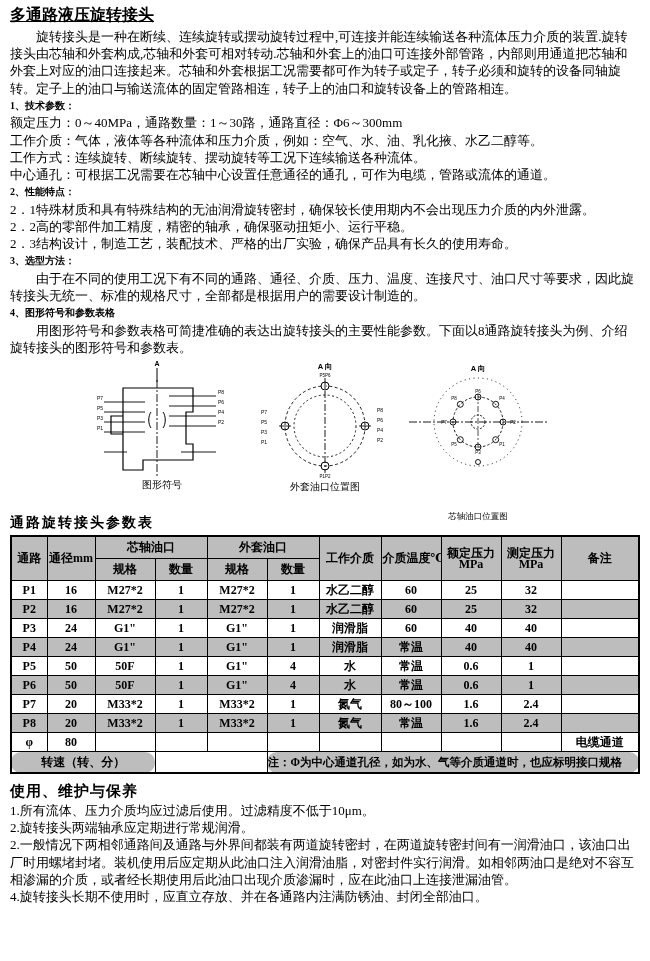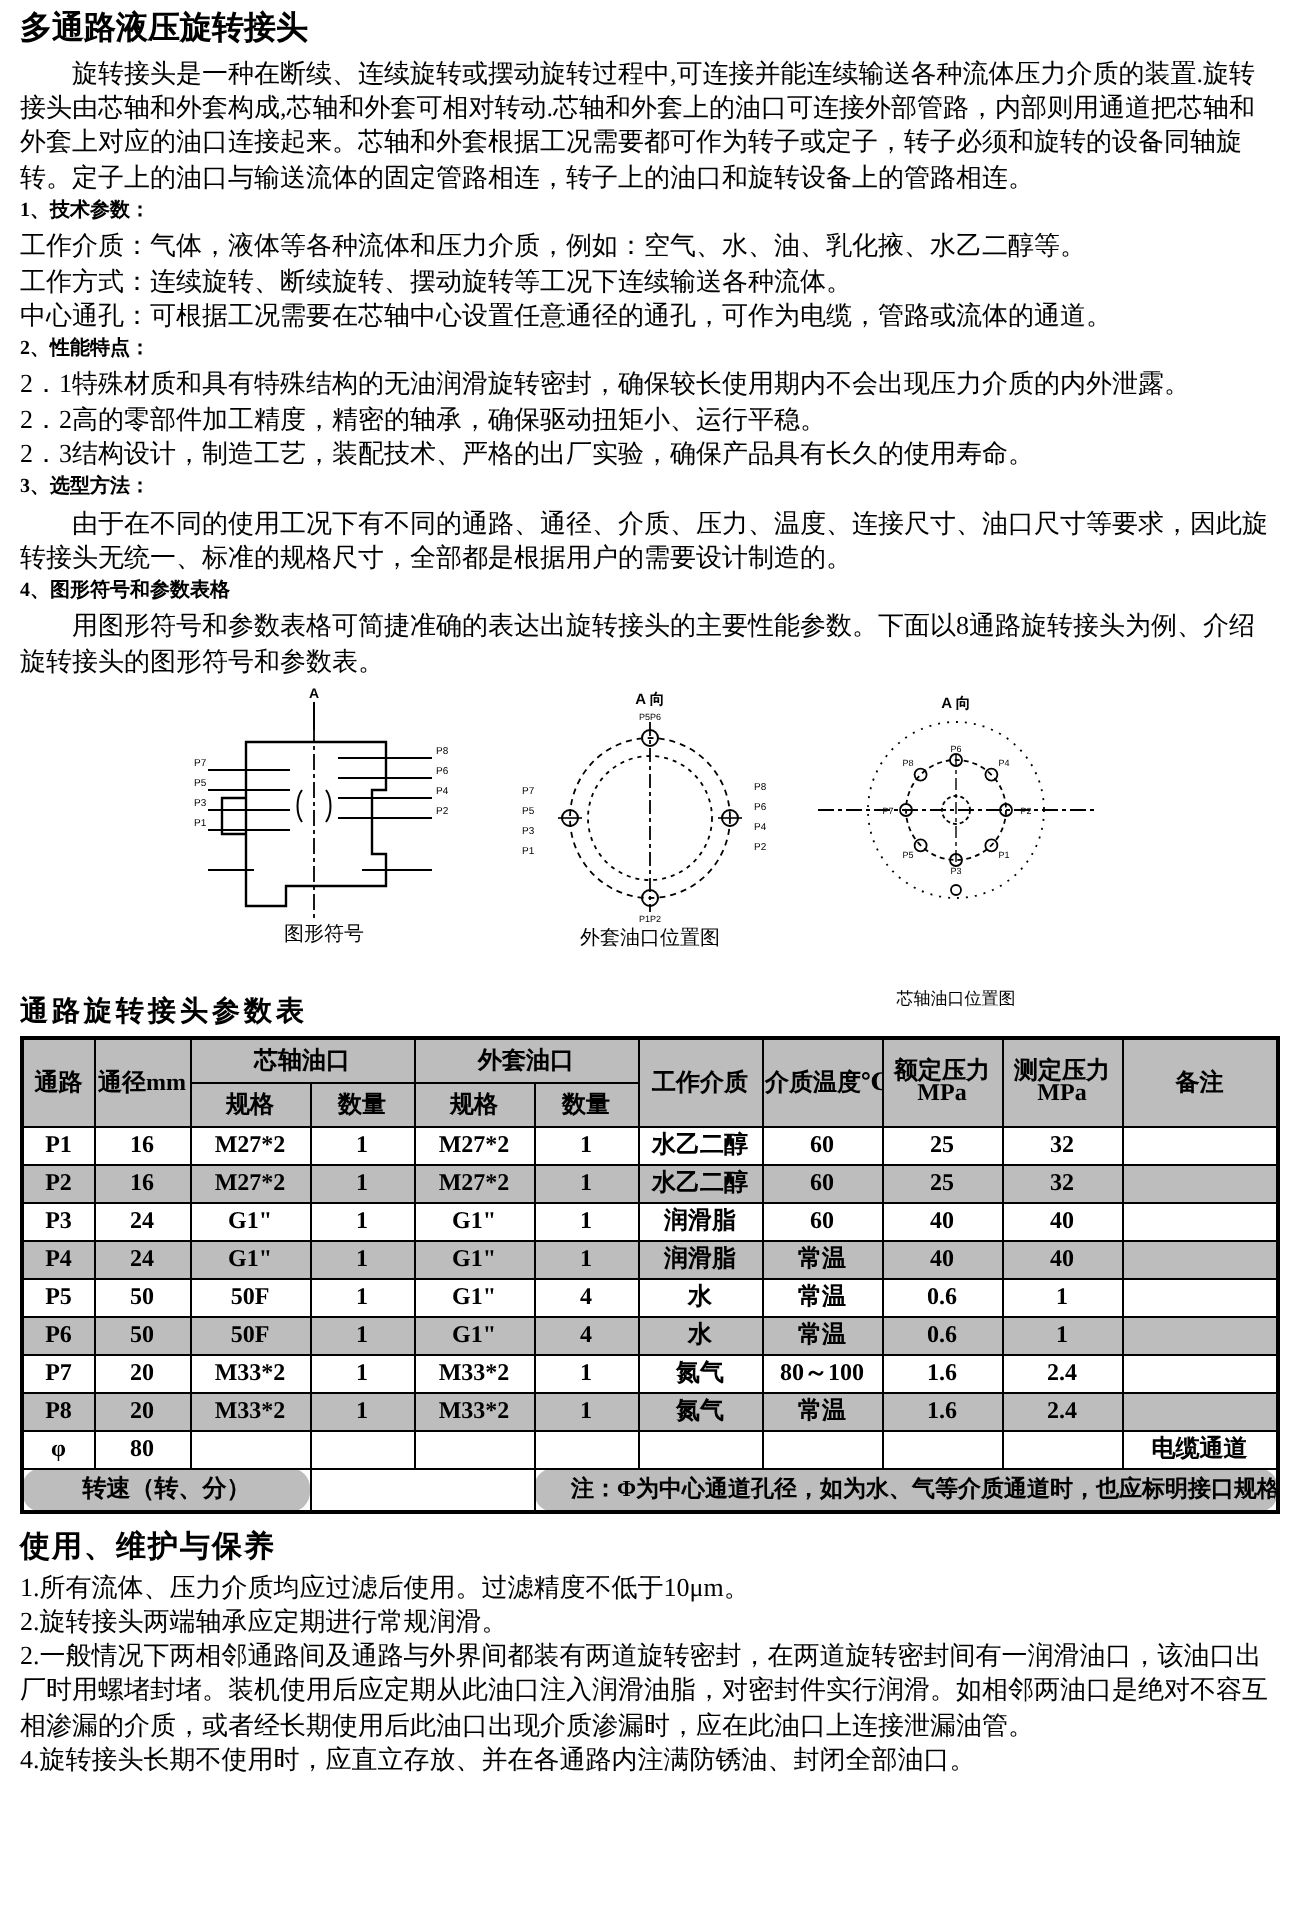"多通路液压旋转接头" .doc-title { text-decoration: none -> underline }
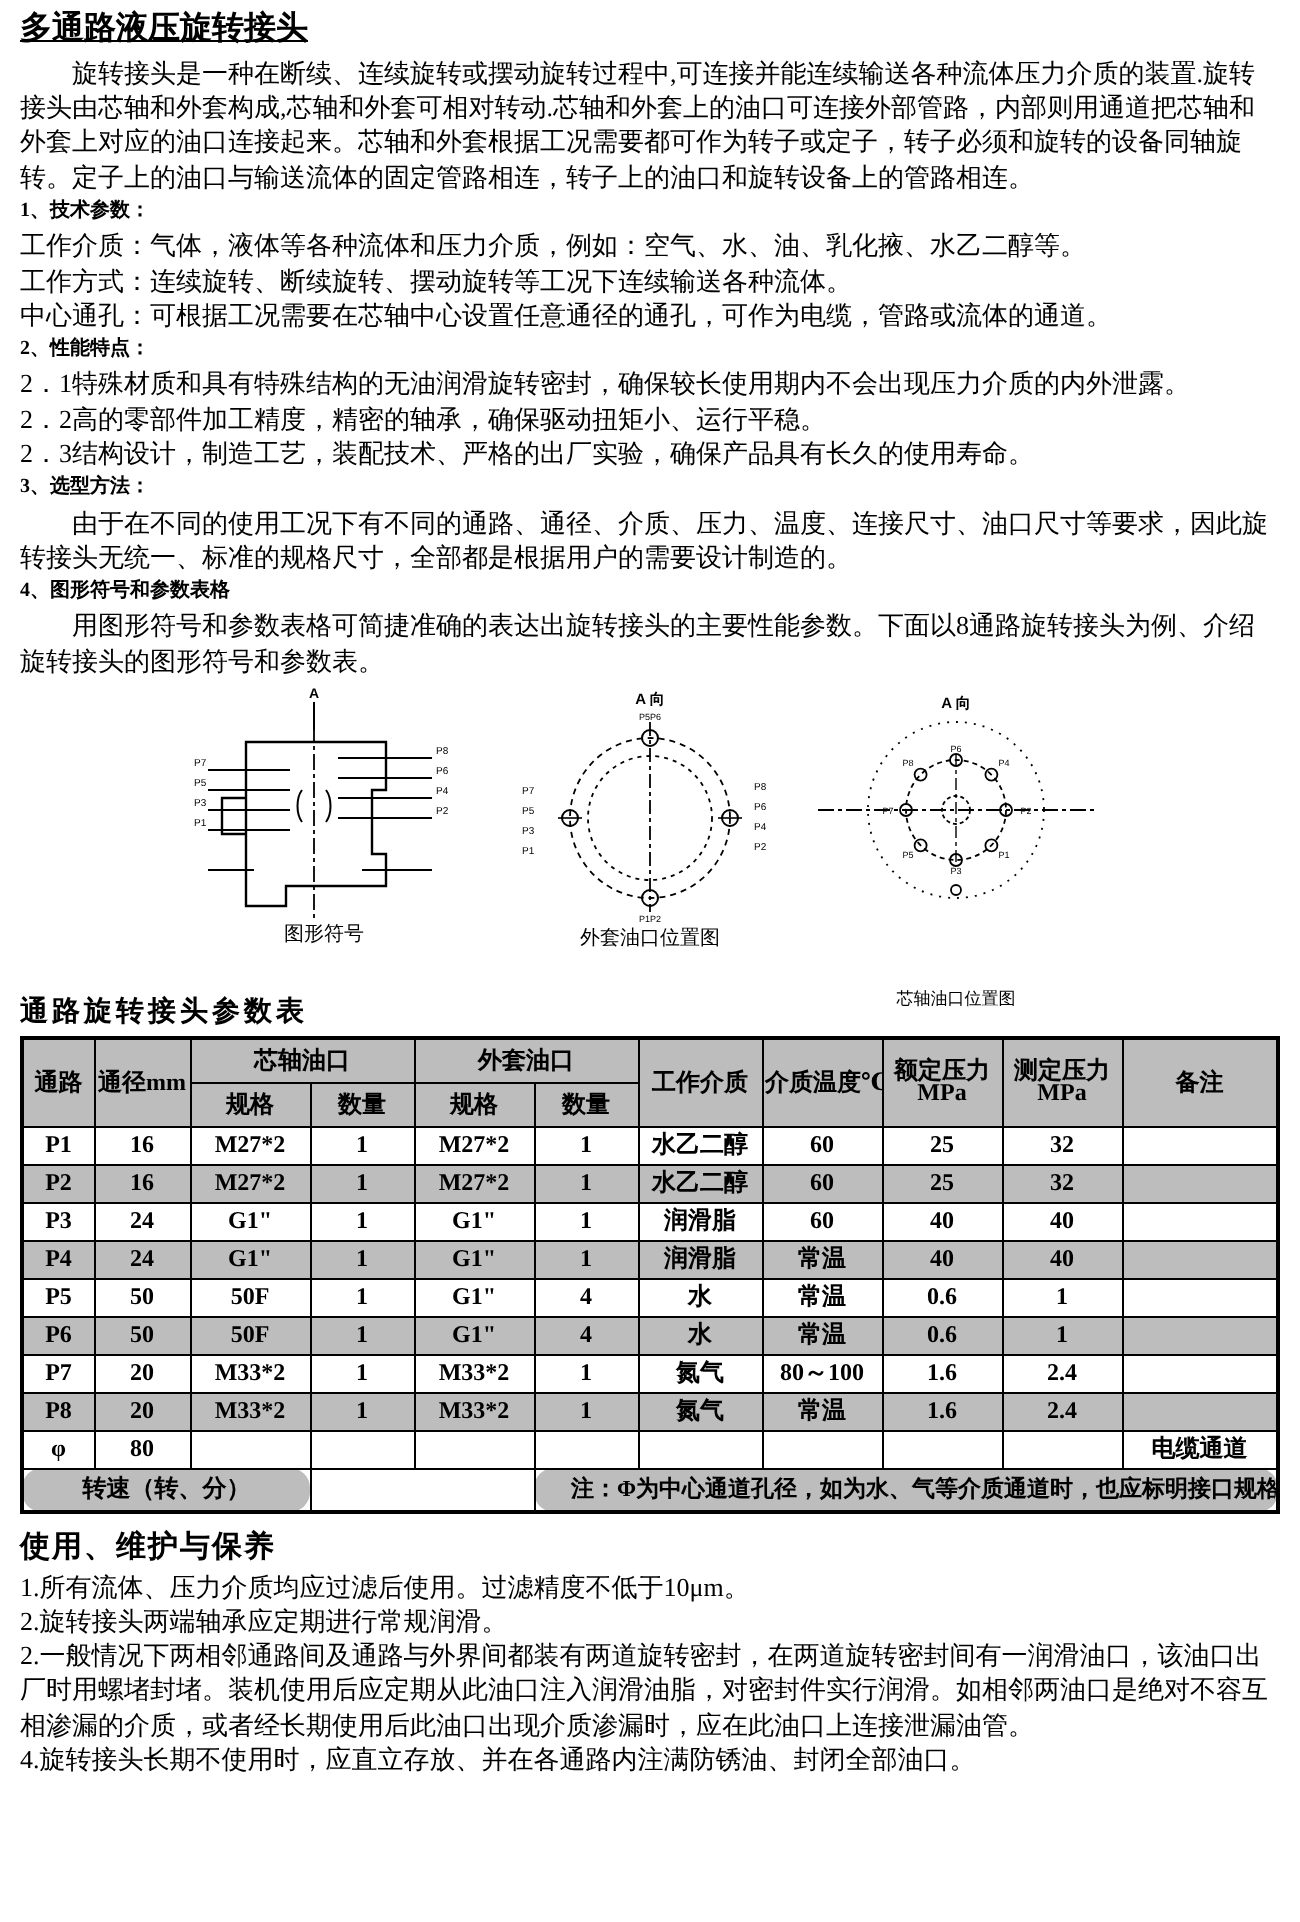"额定压力：0～40MPa，通路数量：1～30路，通路直径：Φ6～300mm" p.bodyline { html: none -> <p>额定压力：0～40MPa，通路数量：1～30路，通路直径：Φ6～300mm</p> }
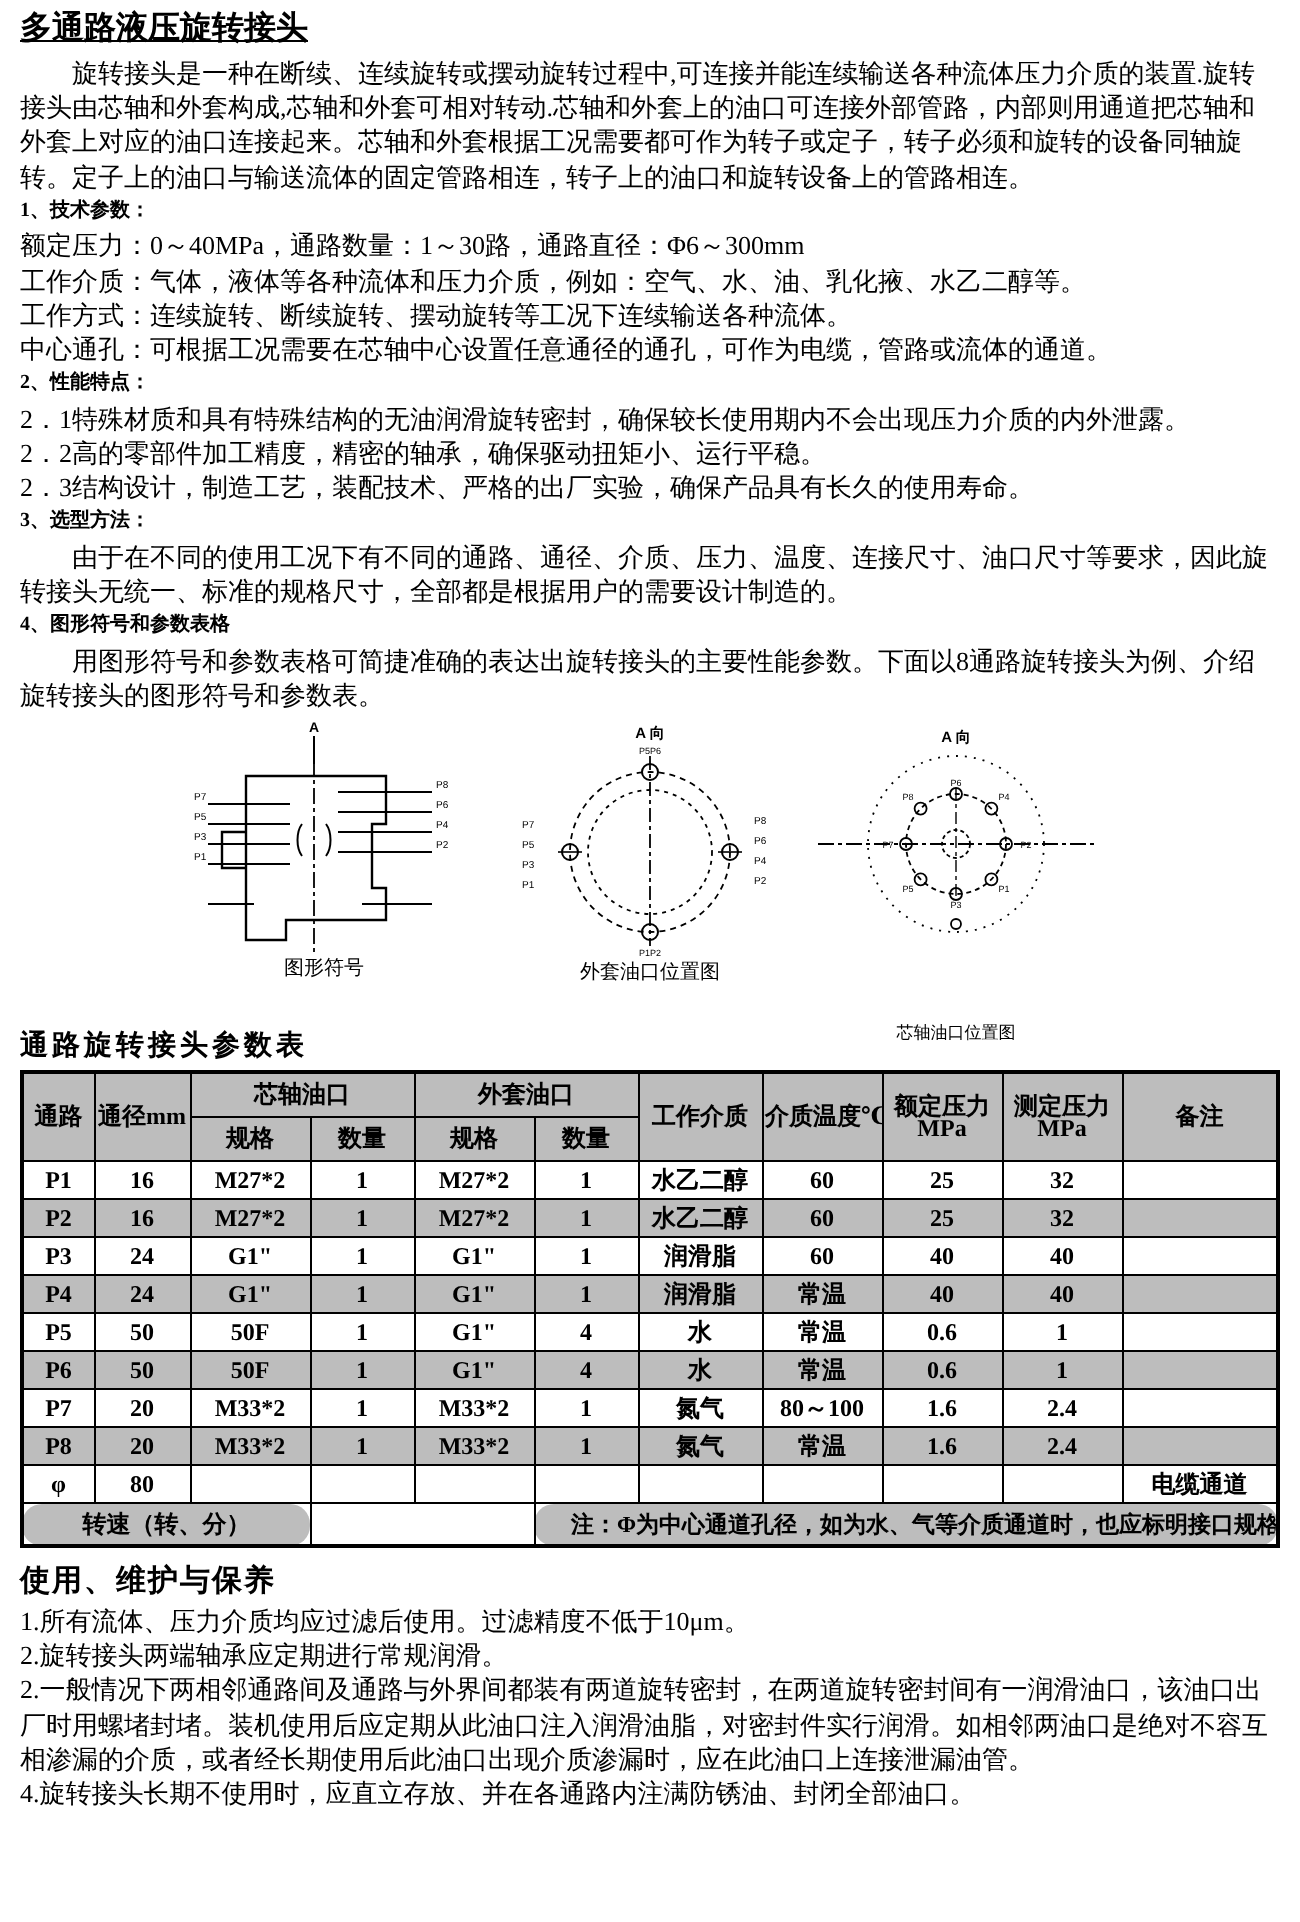"注：Φ为中心通道孔径，如为水、气等介质通道时，也应标明接口规格" table.params tfoot td.note { padding-left: 18px -> 0 }
